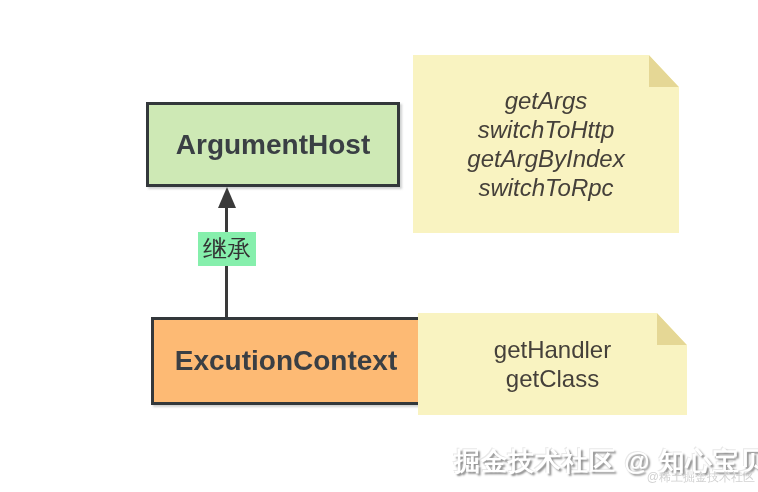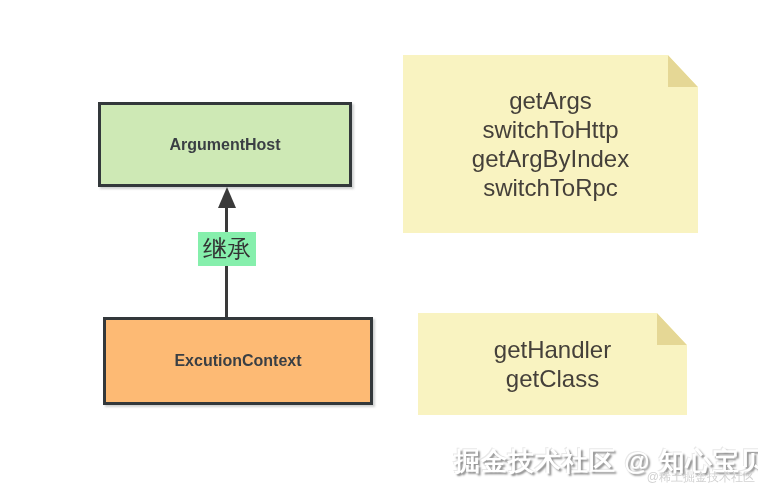"getArgs" .note-top { font-style: none -> italic; left: 403px -> 413px; width: 295px -> 266px }
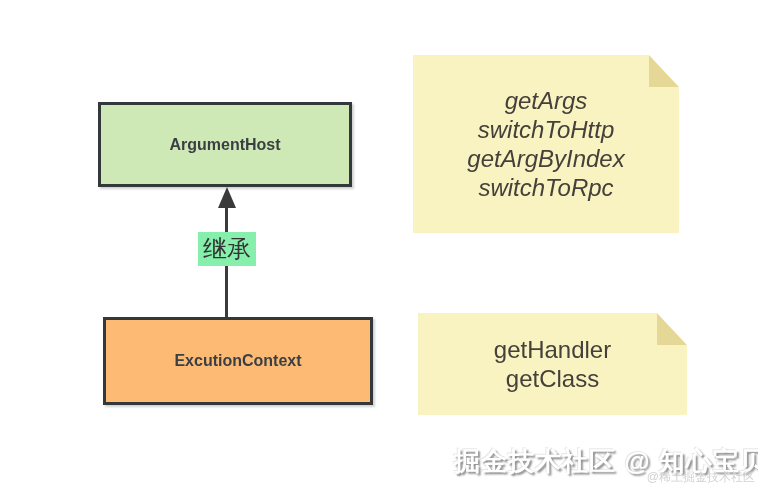"ArgumentHost" .class-box { font-size: 16px -> 28px; margin-left: none -> 48px }
